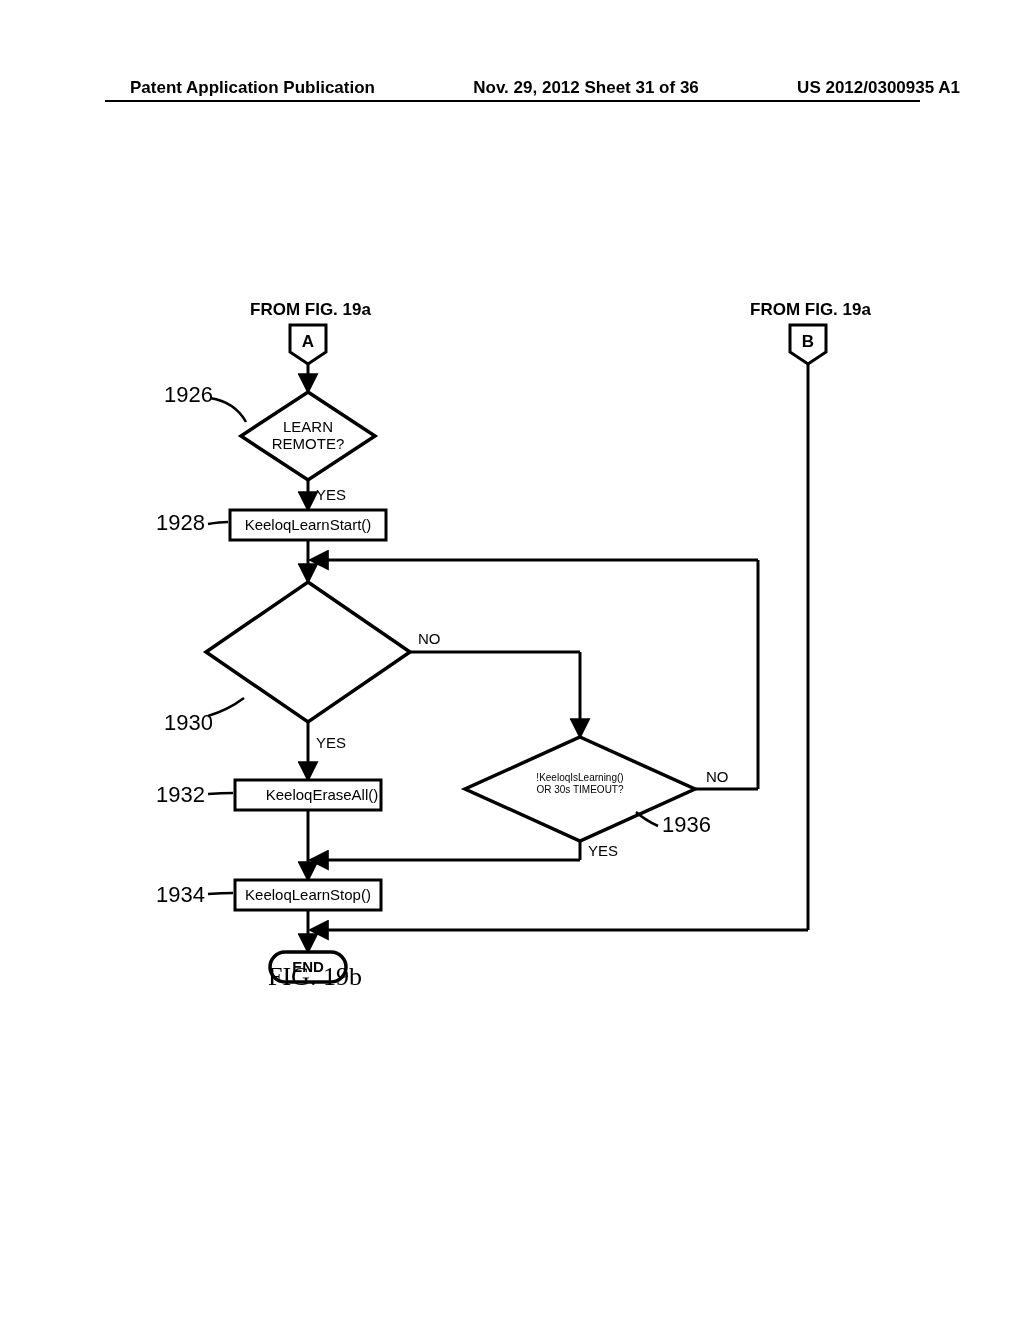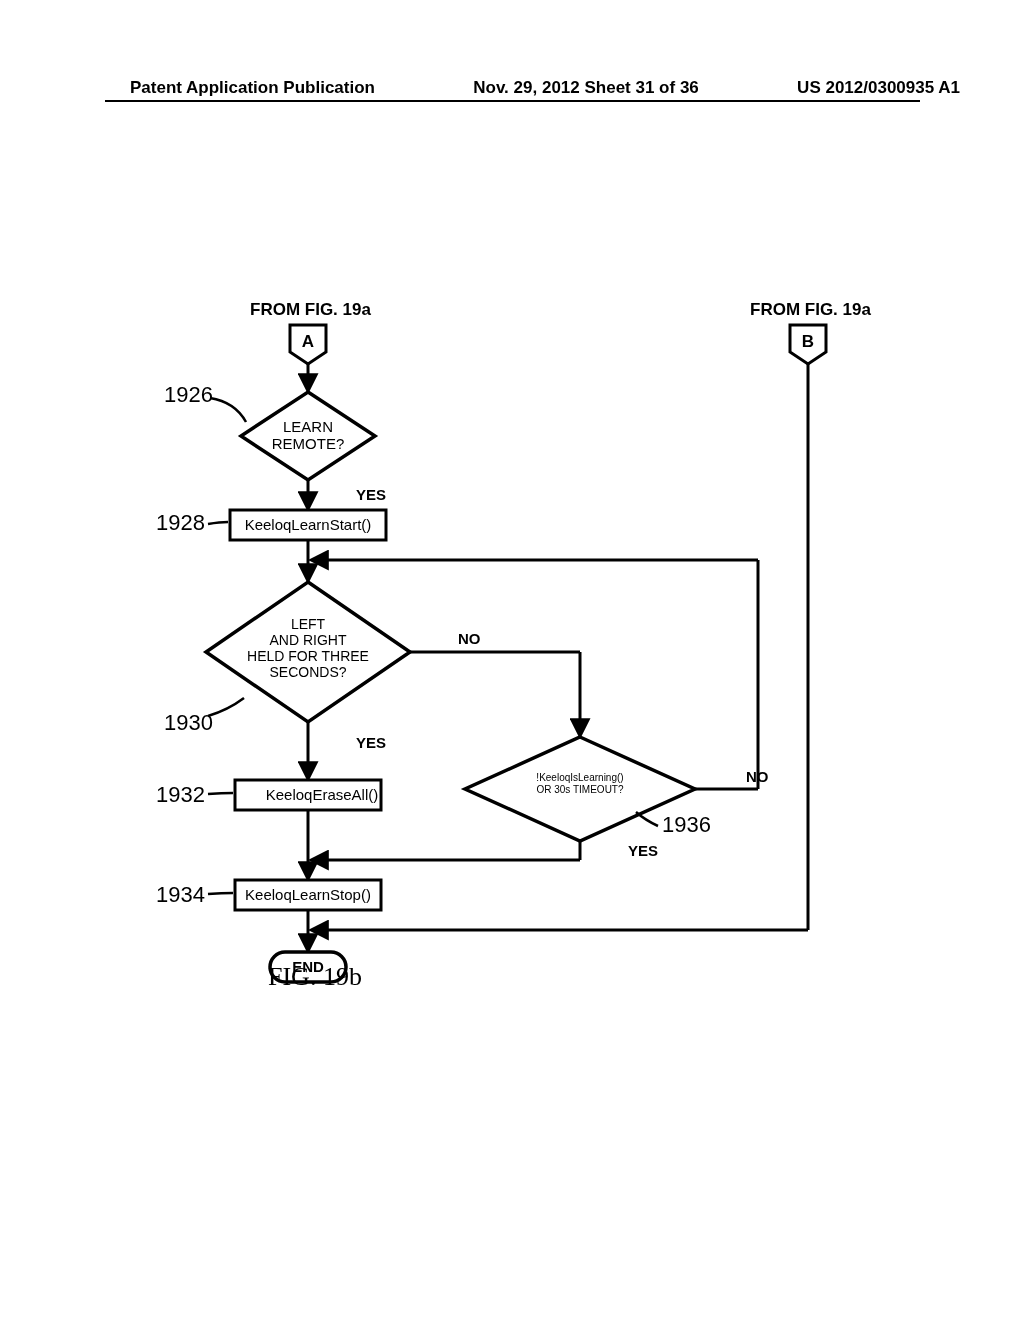"YES" .edge-text { font-weight: 700 -> 400; margin-left: 40px -> none }
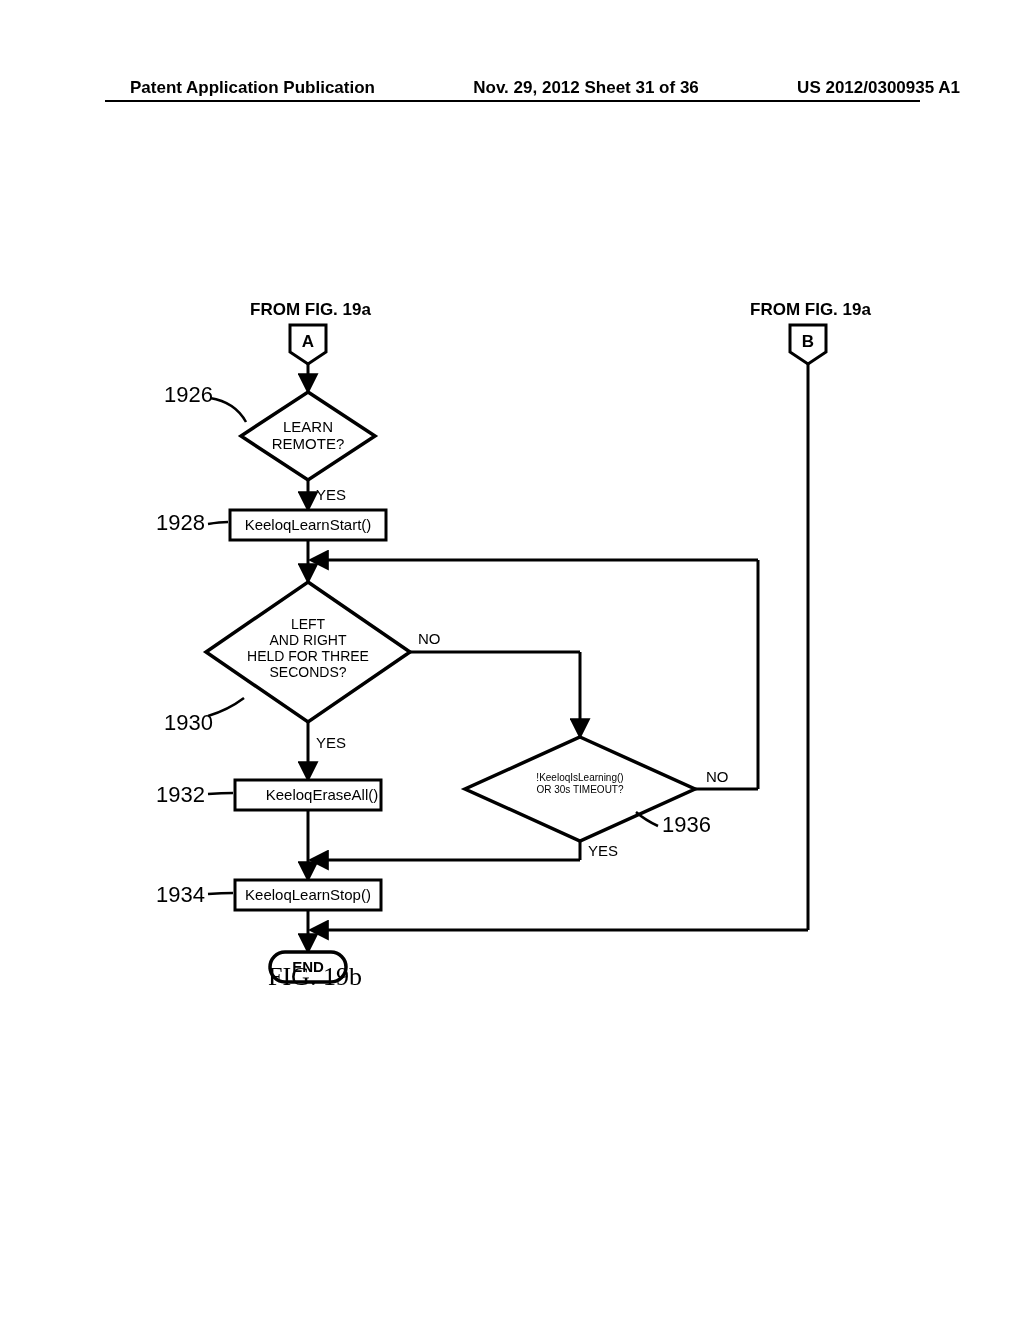"LEFT" div.node-text { html: <div>LEFT<br>AND RIGHT<br>HELD FOR THREE<br>SECONDS?</div> -> none }
